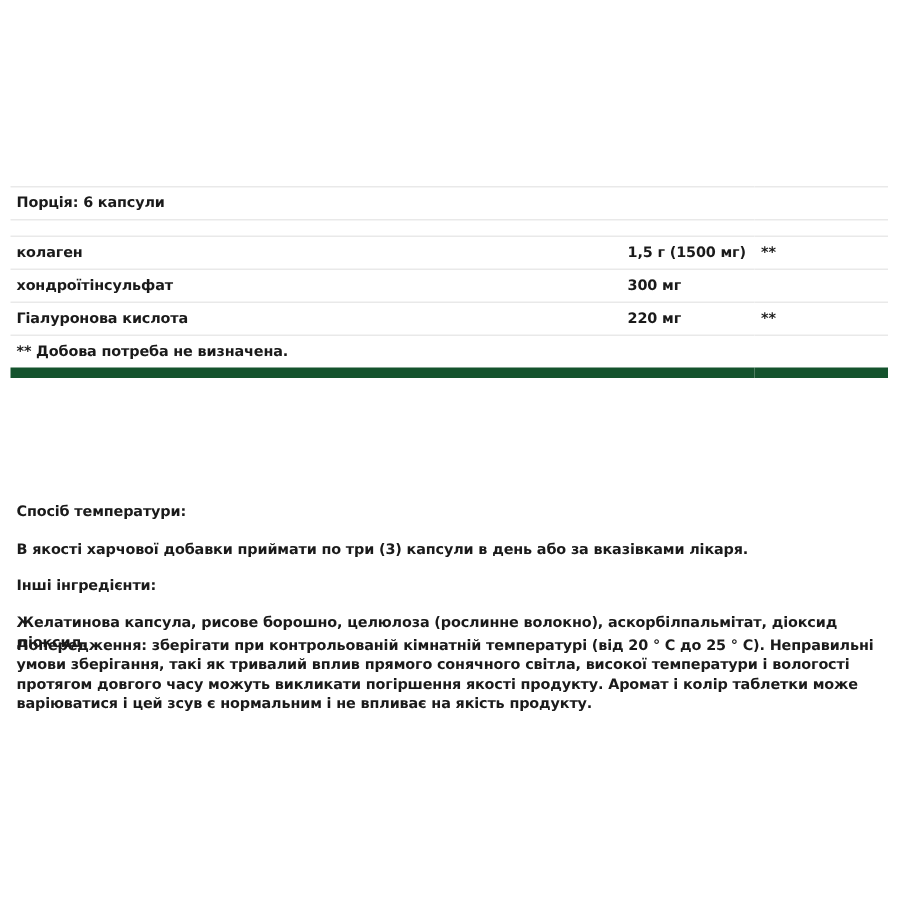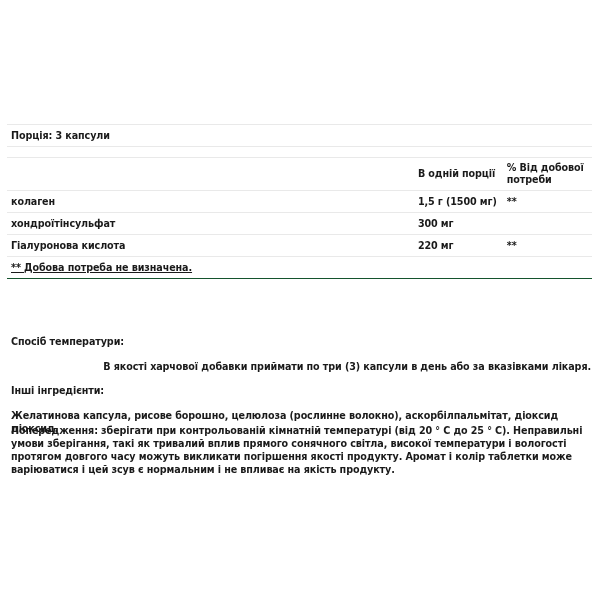"Порція: 3 капсули" td { text: 3 -> 6 }
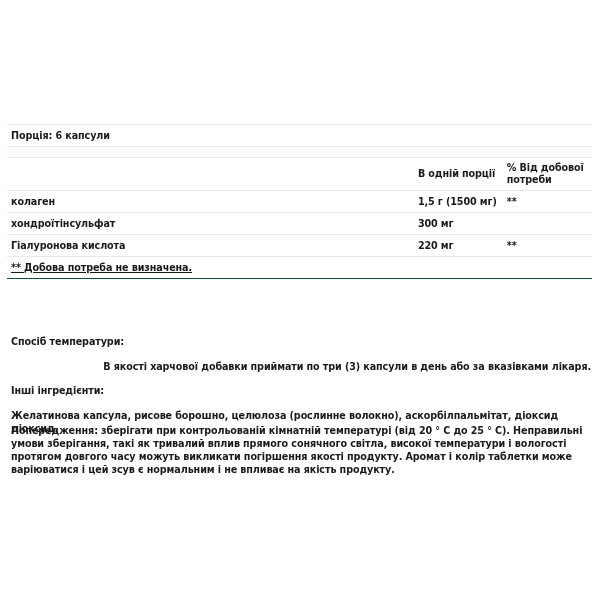"В одній порції" tr.hdr { html: <tr> <td></td> <td>В одній порції</td> <td>% Від добової потреби</td> </tr> -> none }
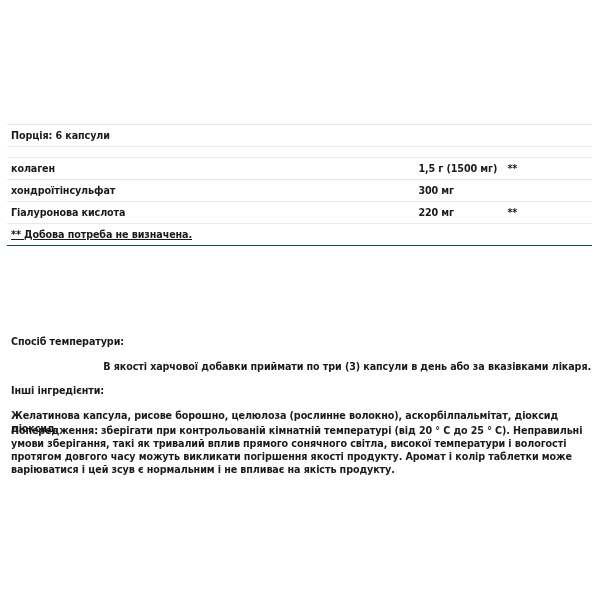"** Добова потреба не визначена." tr.last td { border-bottom: 1px solid #14532d -> 7px solid #14532d; text-decoration: underline -> none }
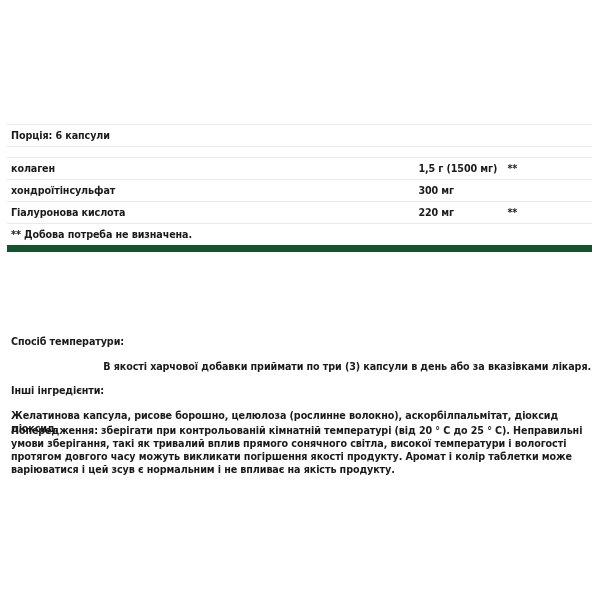"В якості харчової добавки приймати" div.sec { text-align: right -> none }
